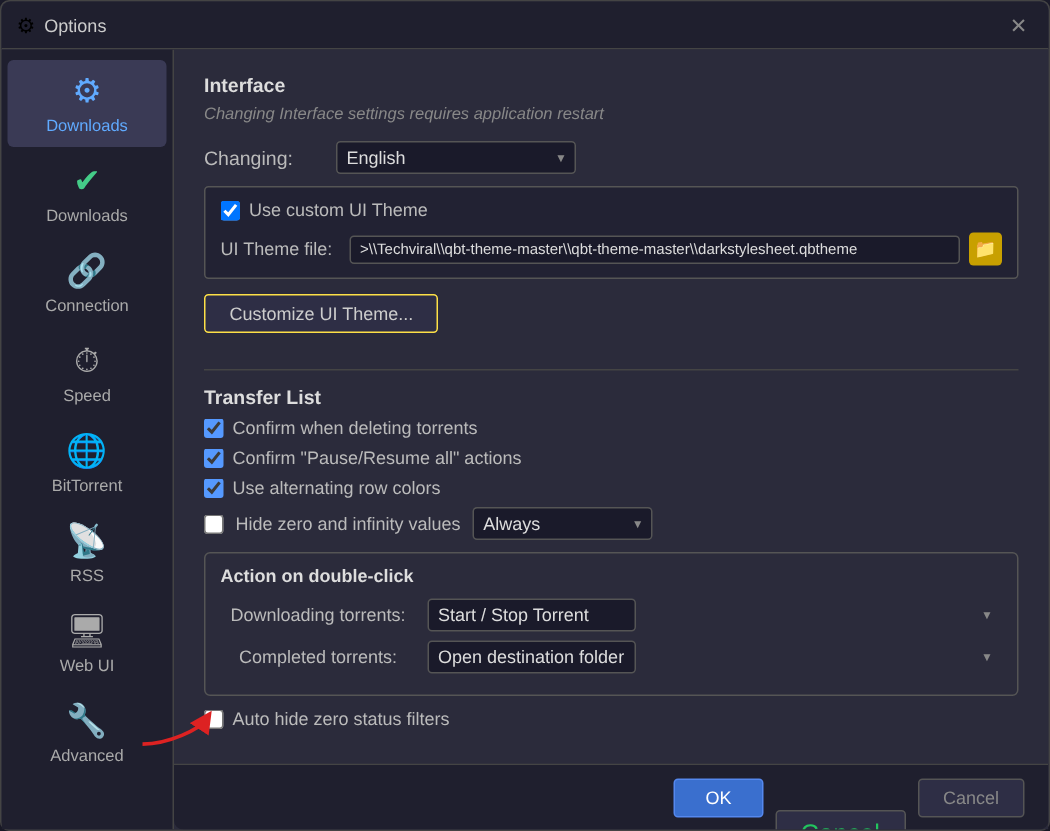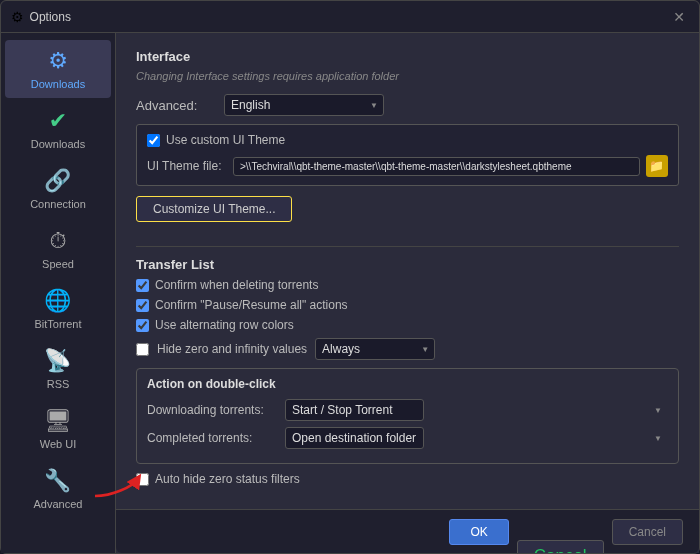"Changing Interface settings requires" div.section-subtitle { text: folder -> restart }
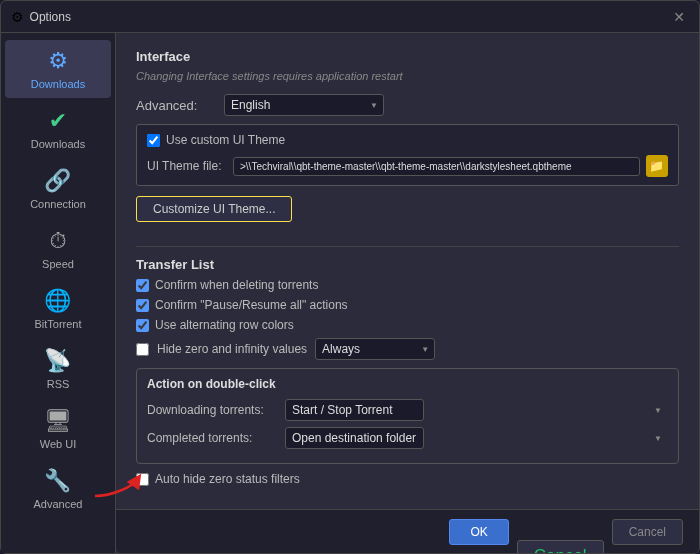"Advanced:" span.form-label { text: Advanced -> Changing }
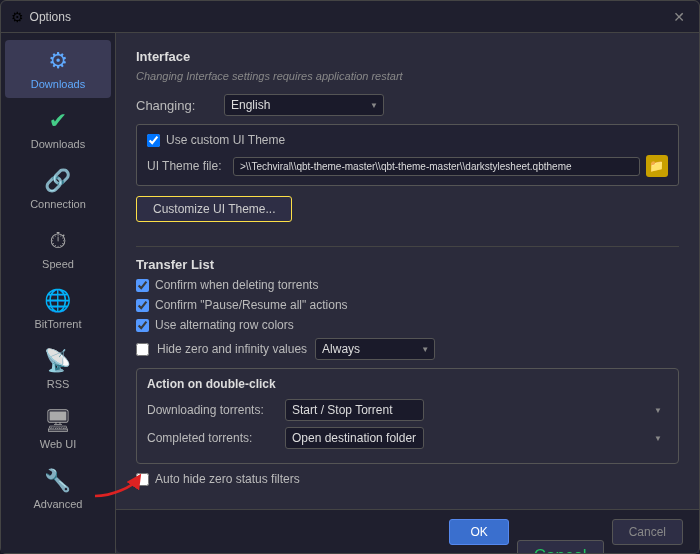"Downloading torrents:" .action-label { text-align: none -> center }
